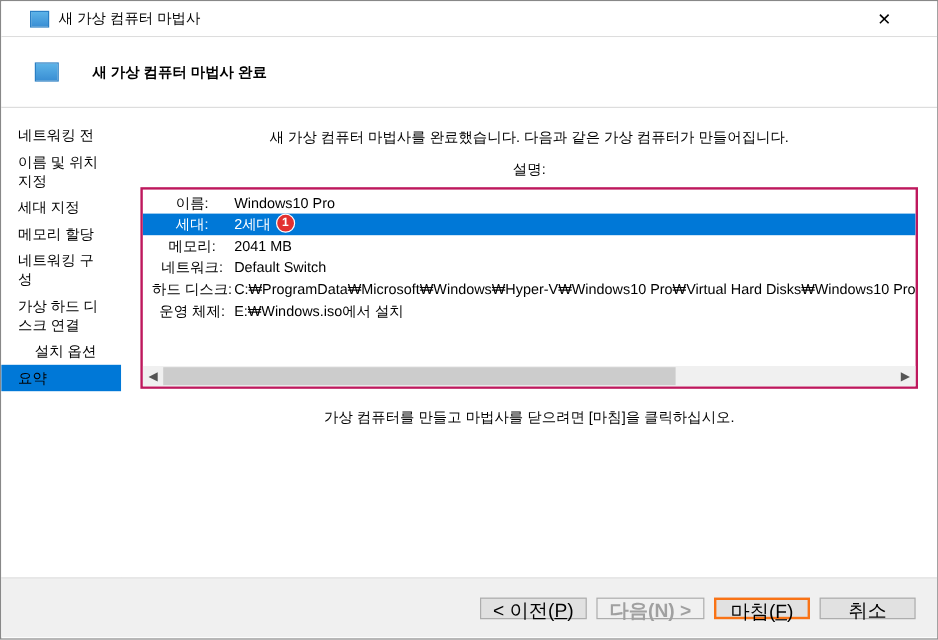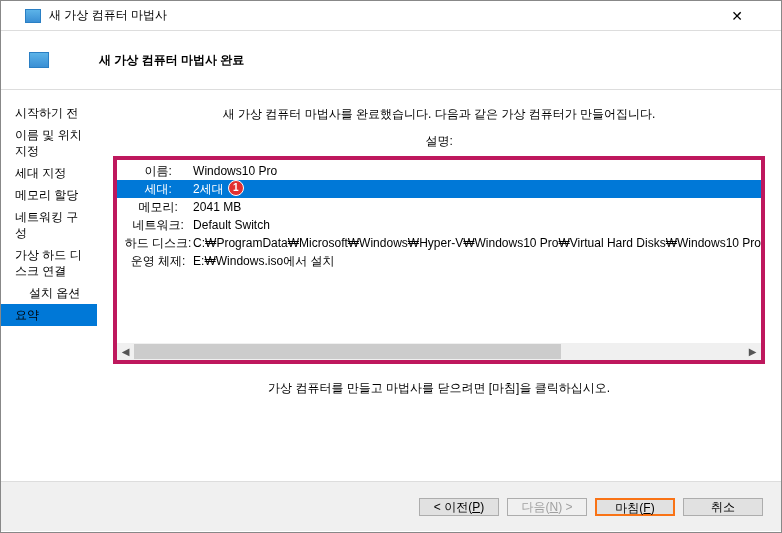"새 가상 컴퓨터 마법사 완료" .header .header-title { margin-left: 22px -> none }
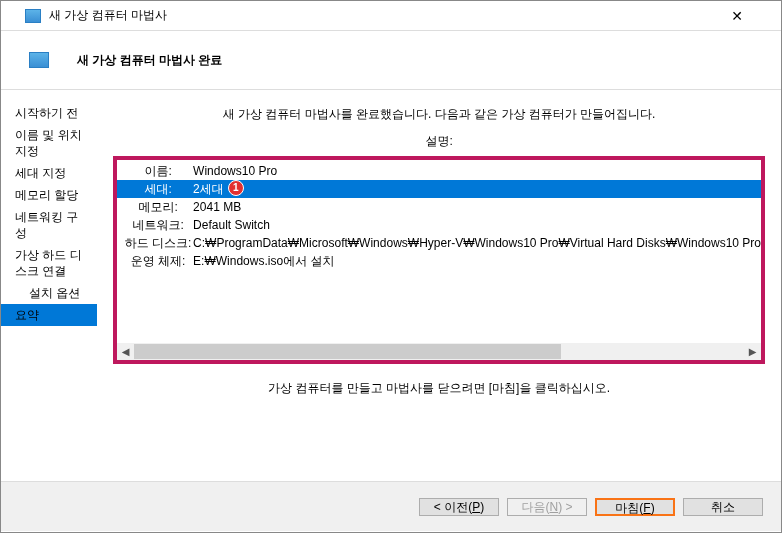"시작하기 전" div.sidebar-item { text: 시작하기 -> 네트워킹 }
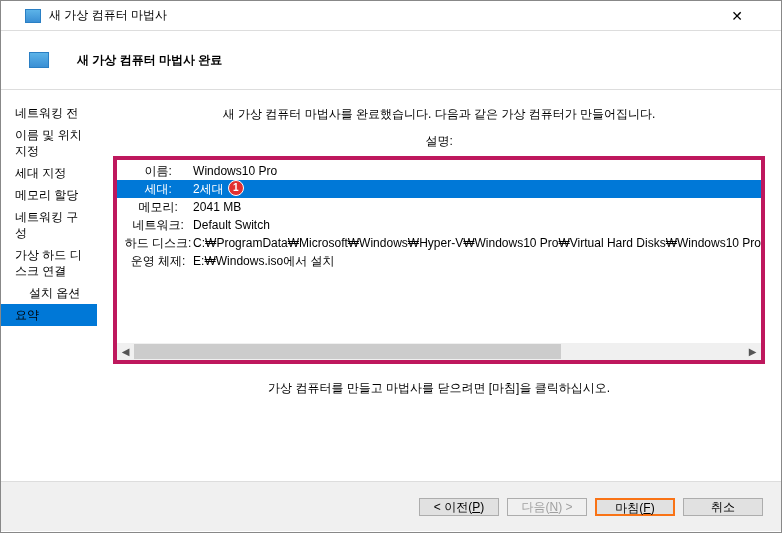"이름:" .summary-box { border: 4px solid #be185d -> 2px solid #be185d; height: 208px -> 168px }
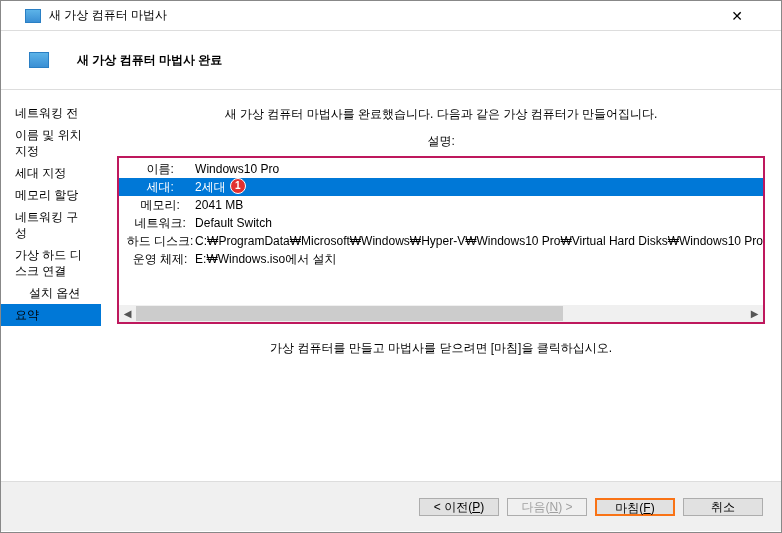"< 이전(P)" .btn { font-size: 12px -> 16px }
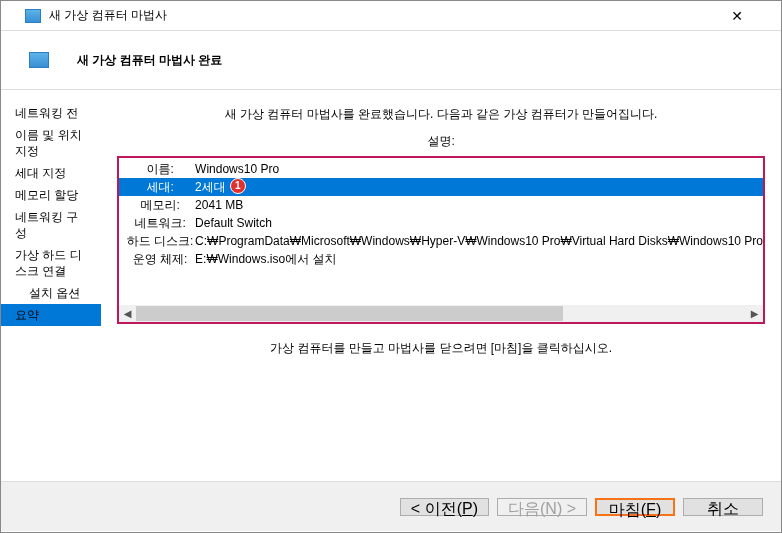"다음(N) >" .btn.disabled { font-weight: none -> bold }
